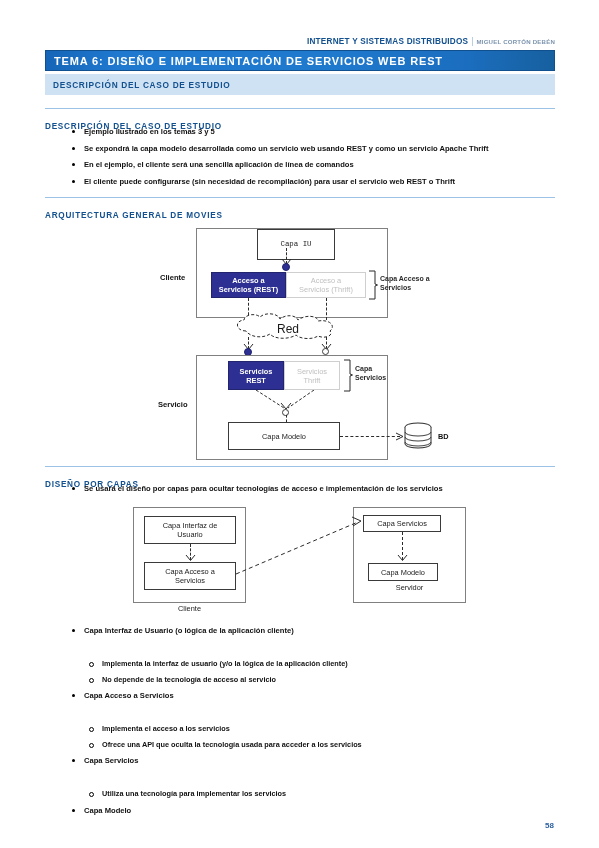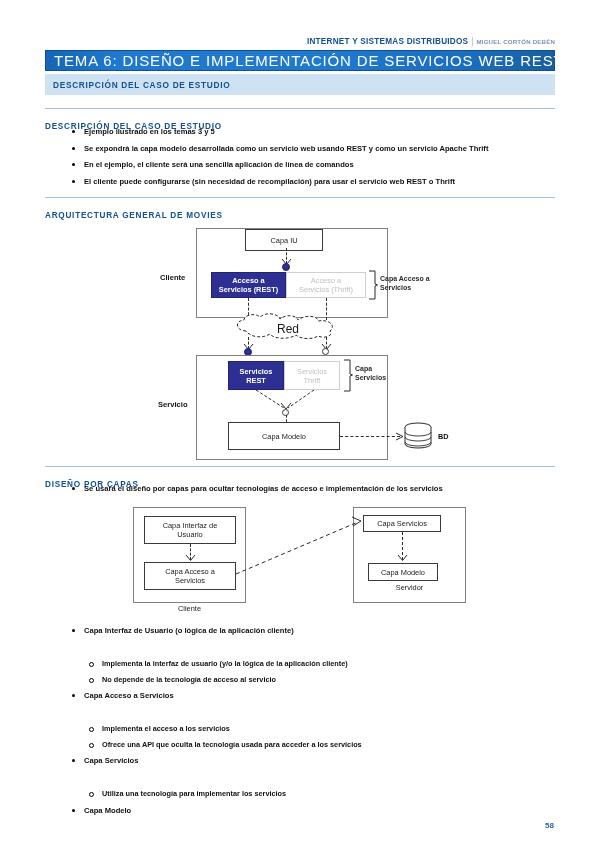"TEMA 6: DISEÑO E IMPLEMENTACIÓN" .topic-bar .txt { font-size: 15px -> 11px; font-weight: normal -> bold }
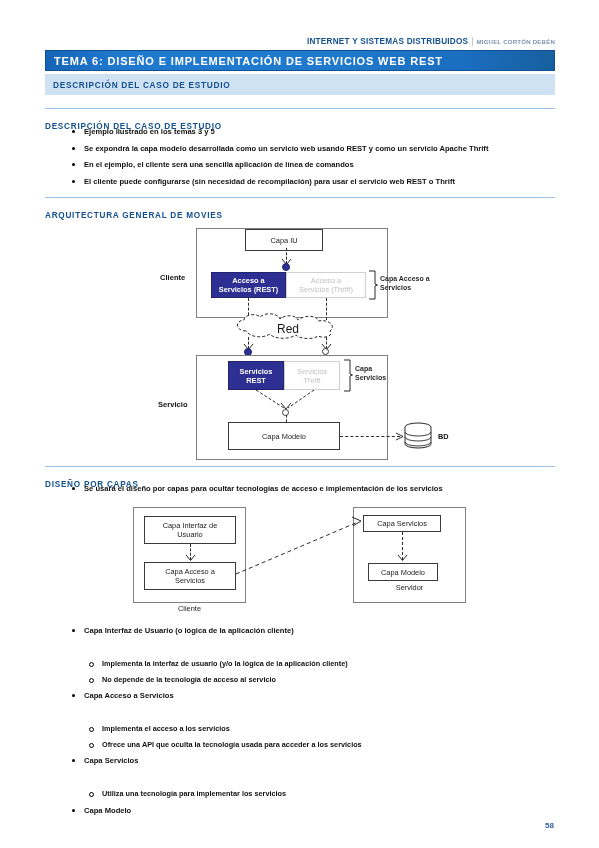"Capa IU" div.dbox { font-family: none -> Liberation Mono, monospace; height: 22px -> 31px; left: 245px -> 257px }
